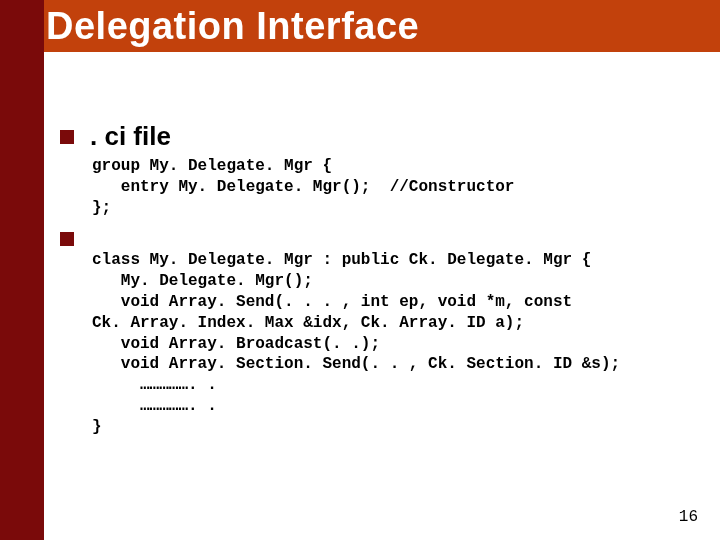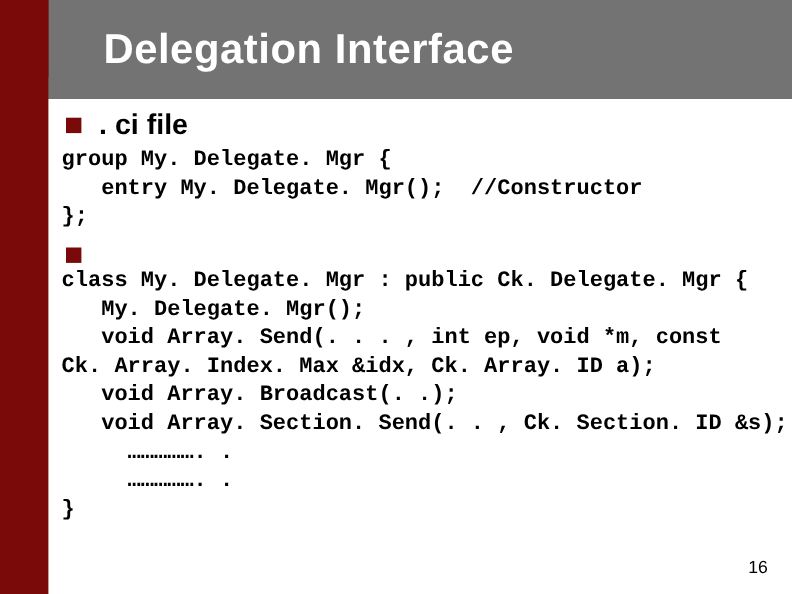"Delegation Interface" .titlebar { background: #737373 -> #c2410c; height: 90px -> 52px; padding-left: 94px -> 46px }
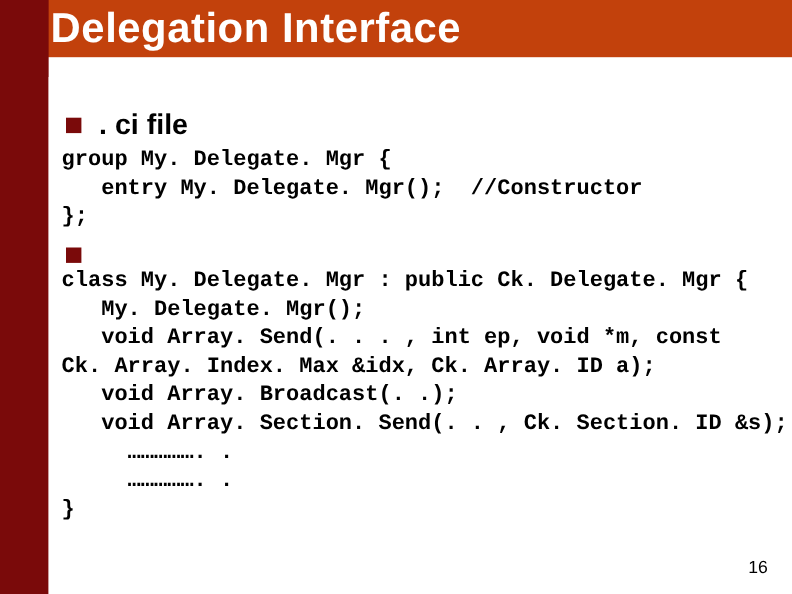". ci file" .content { top: 98px -> 121px }
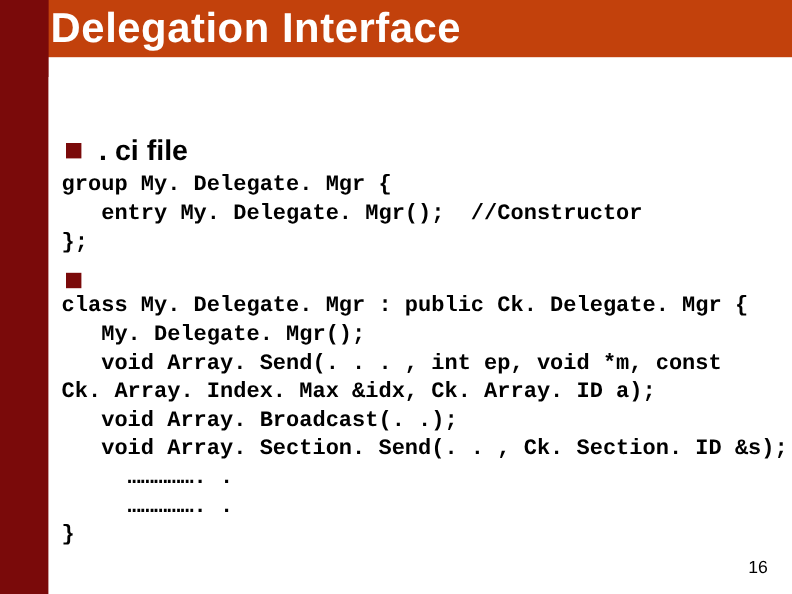"group My. Delegate. Mgr {" .code { font-size: 20px -> 16px; margin-left: none -> 36px }
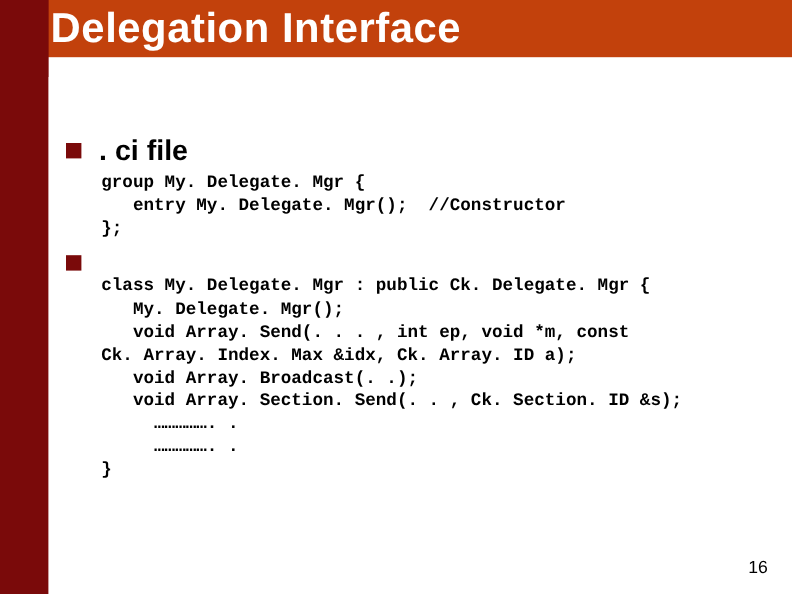"16" .page-num { font-family: Liberation Sans, sans-serif -> Liberation Mono, monospace }
